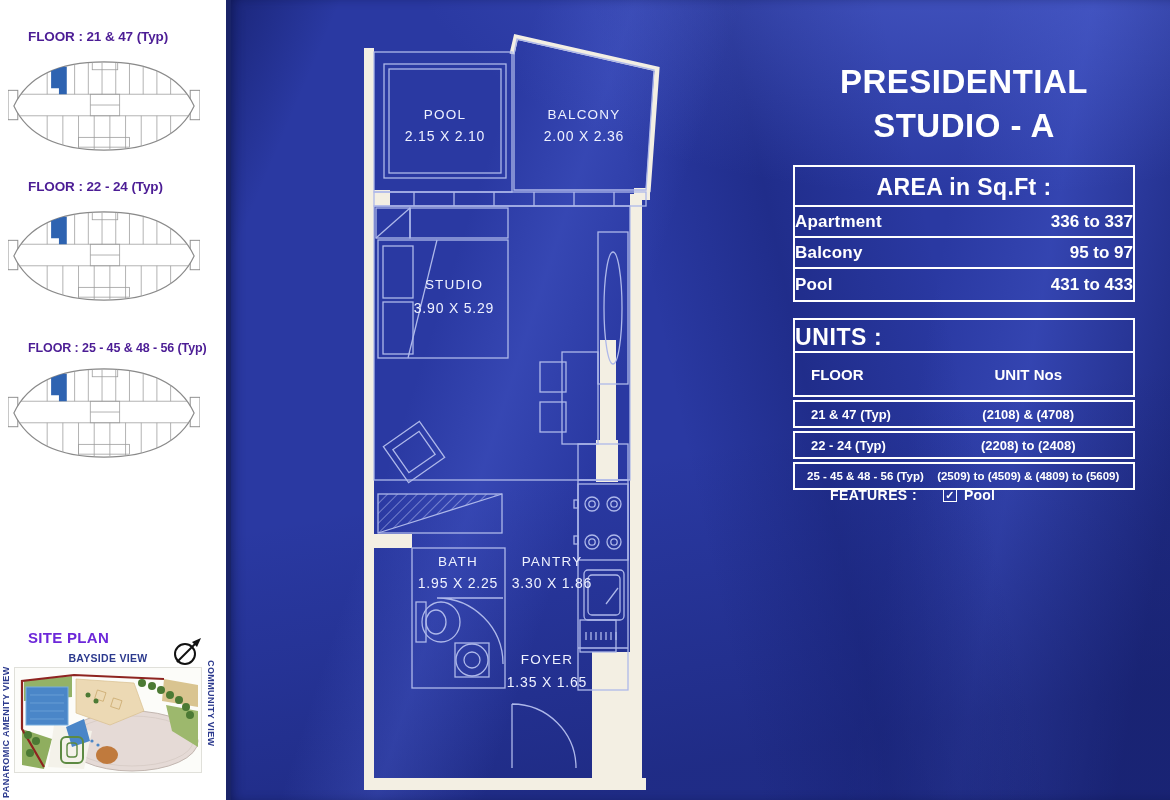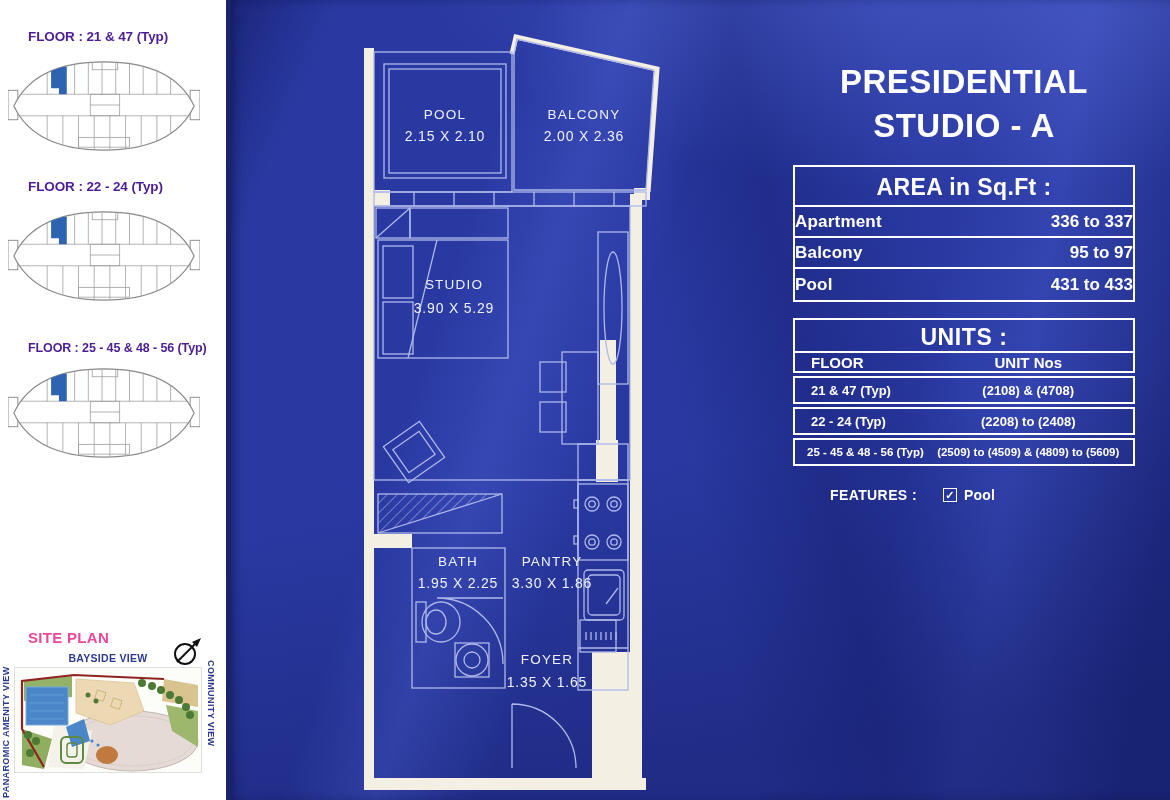"UNITS :" .units-header { text-align: center -> none }
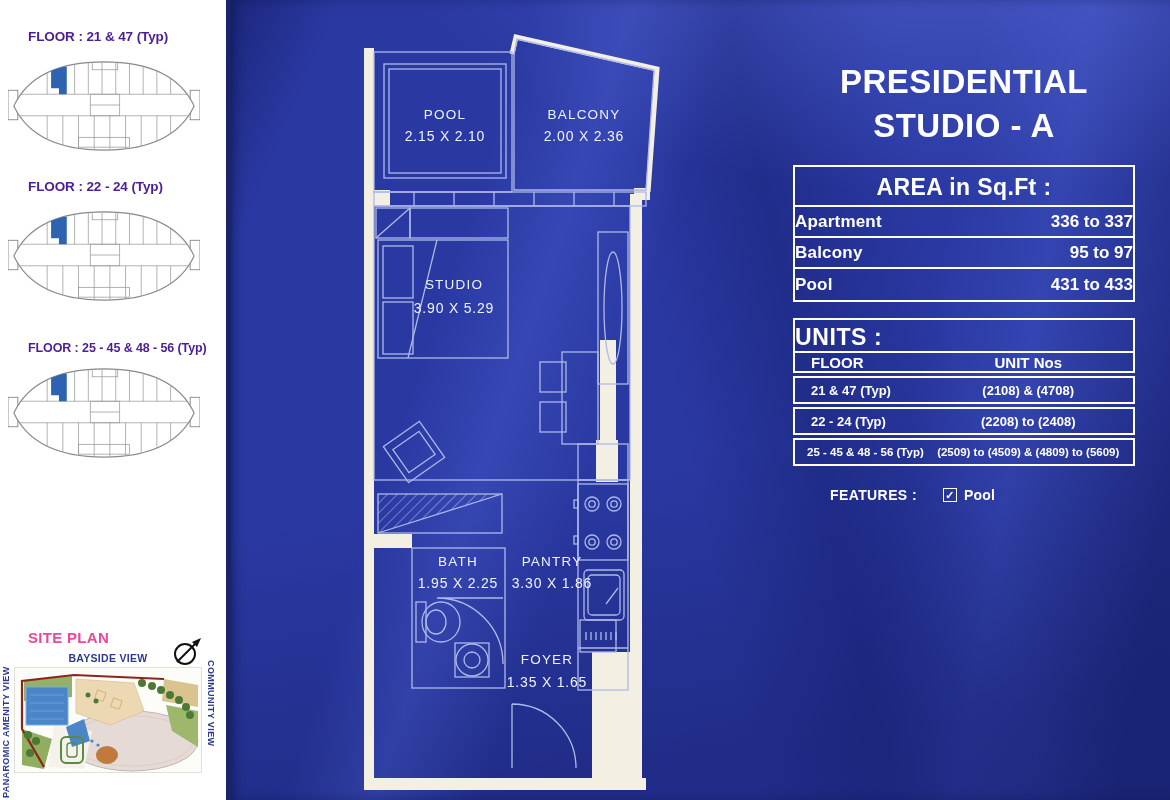"FLOOR" .units-colhead { height: 20px -> 44px }
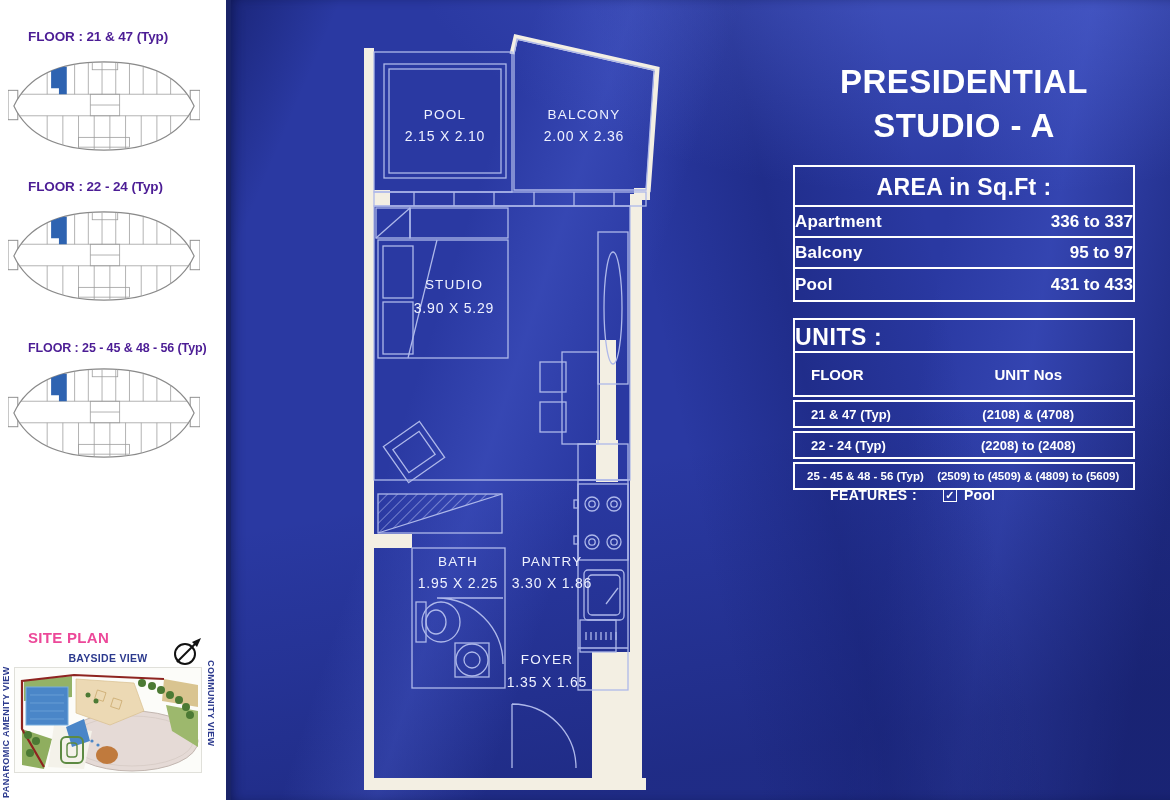"SITE PLAN" .siteplan-title { color: #ec4899 -> #6d28d9 }
